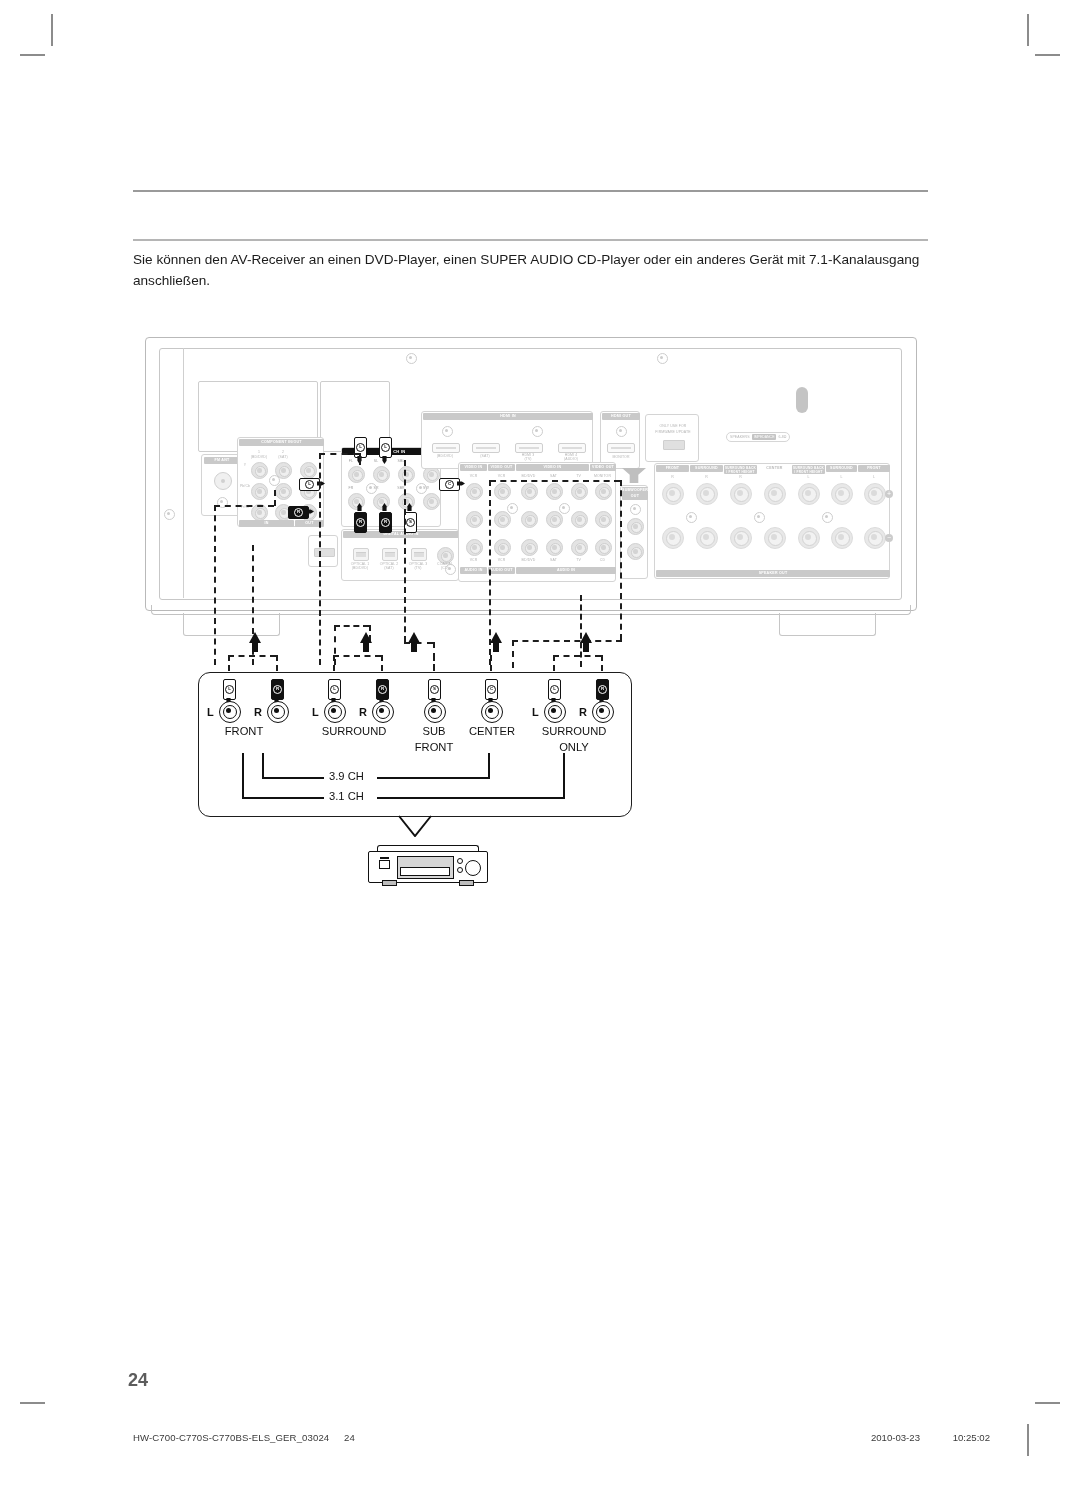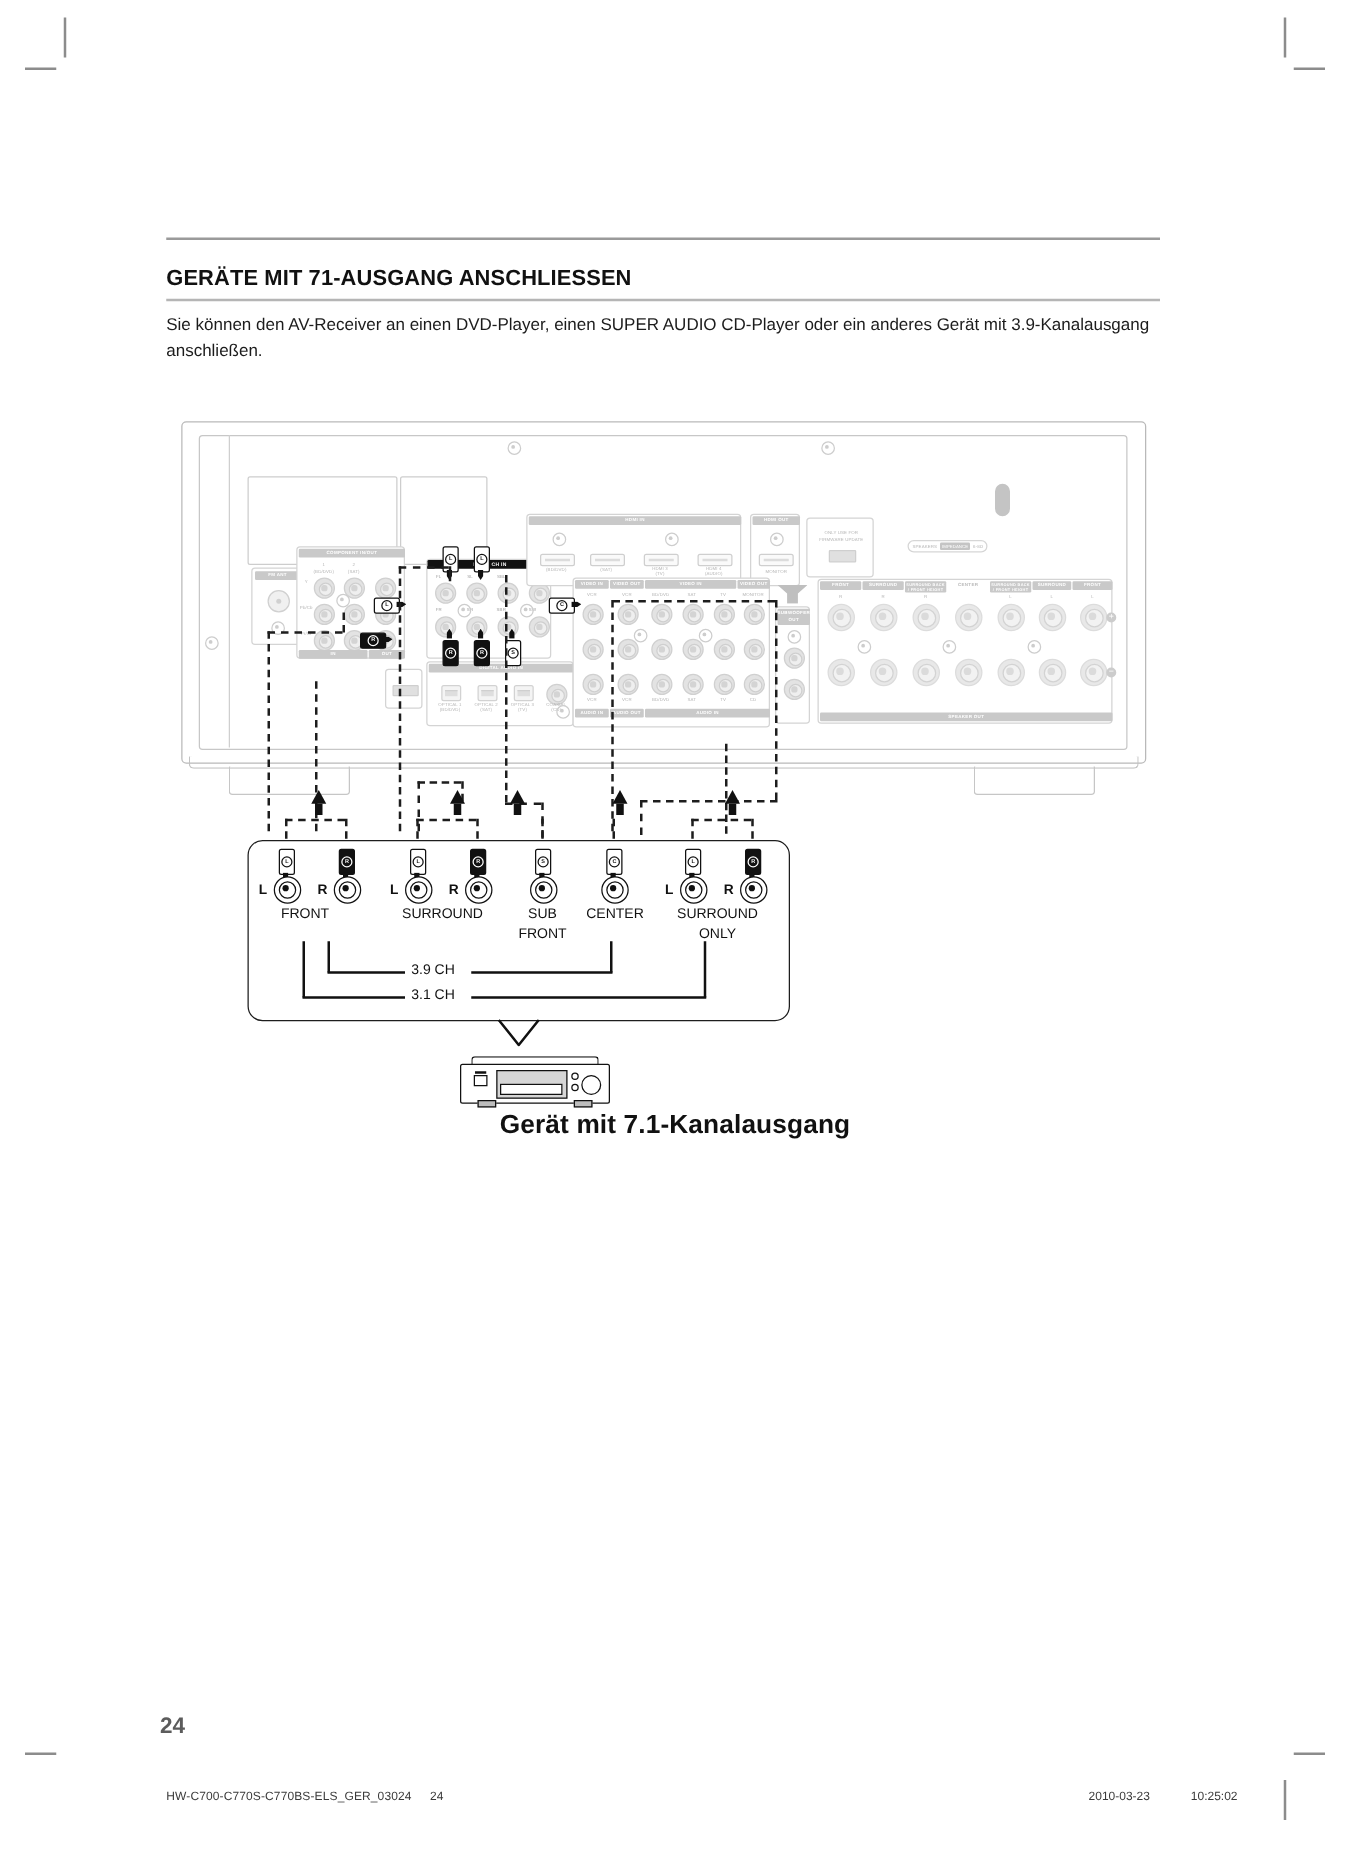"GERÄTE MIT 71-AUSGANG ANSCHLIESSEN" div.section-title { html: <div>GERÄTE MIT 71-AUSGANG ANSCHLIESSEN</div> -> none }
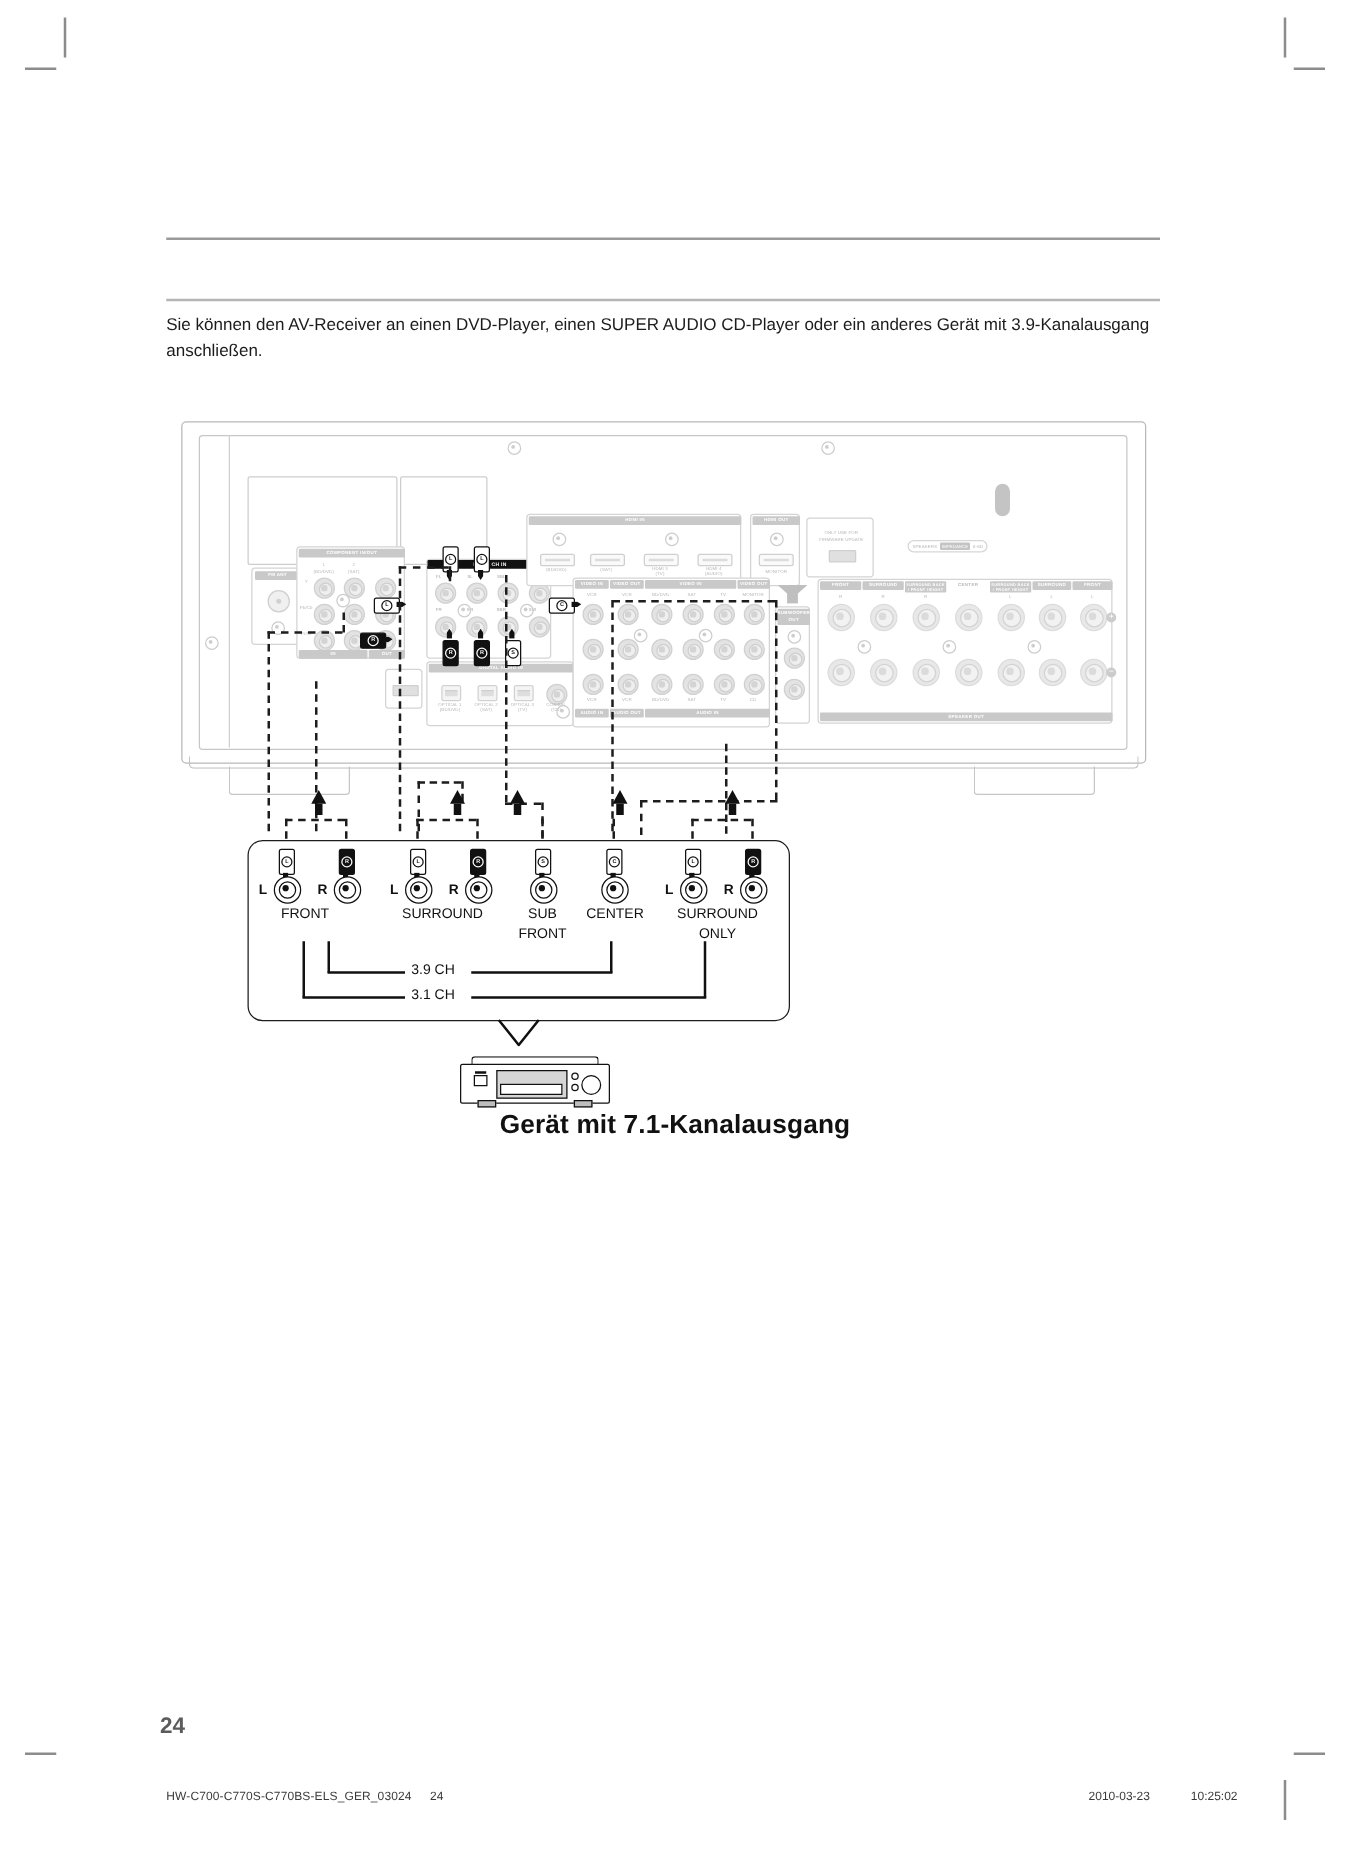"Sie können den AV-Receiver an" div.intro { text: 3.9-Kanalausgang -> 7.1-Kanalausgang }
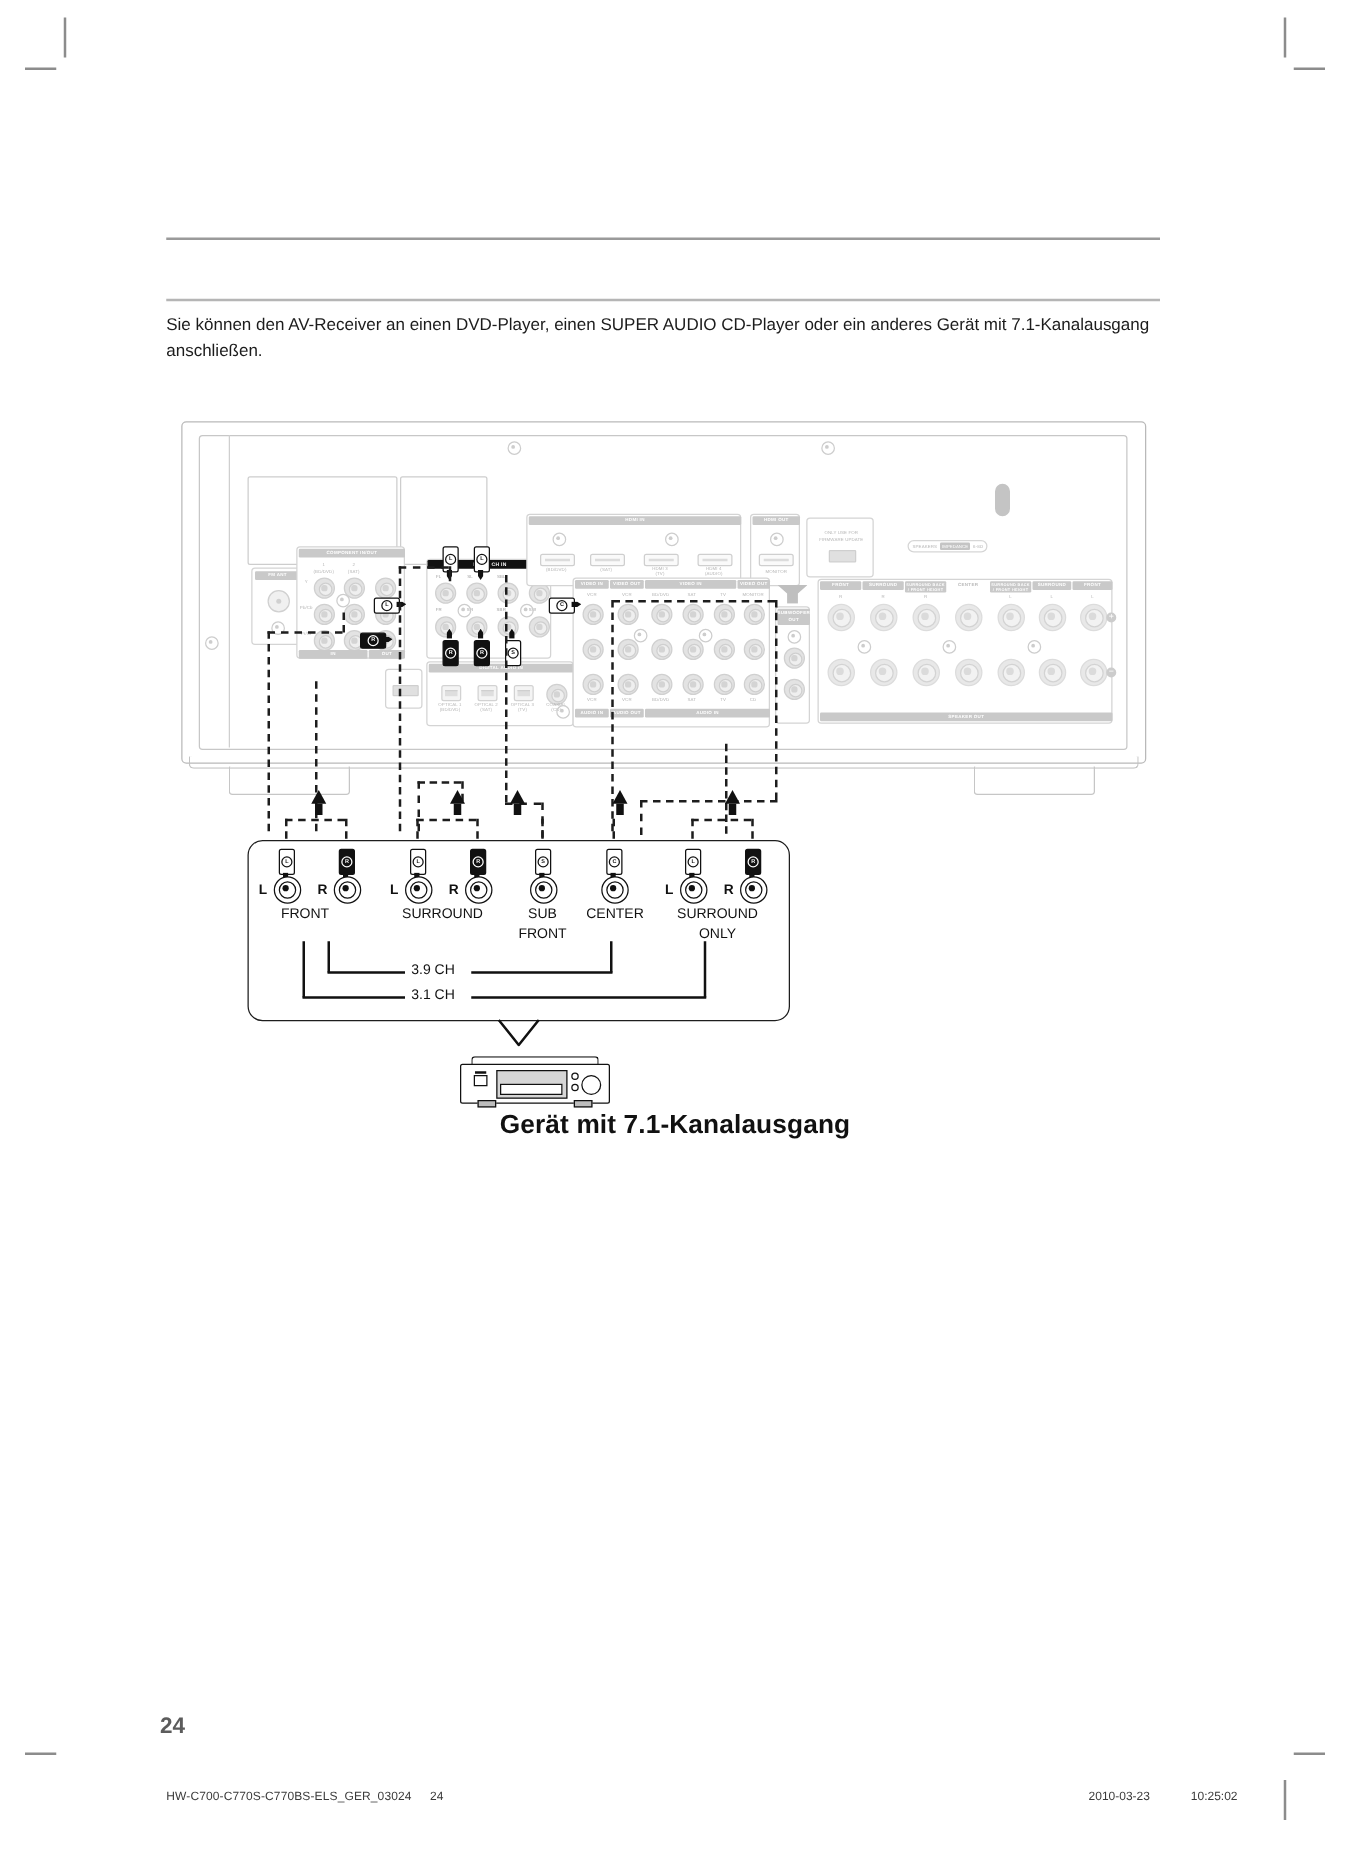"Gerät mit 7.1-Kanalausgang" div.caption { html: <div>Gerät mit 7.1-Kanalausgang</div> -> none }
